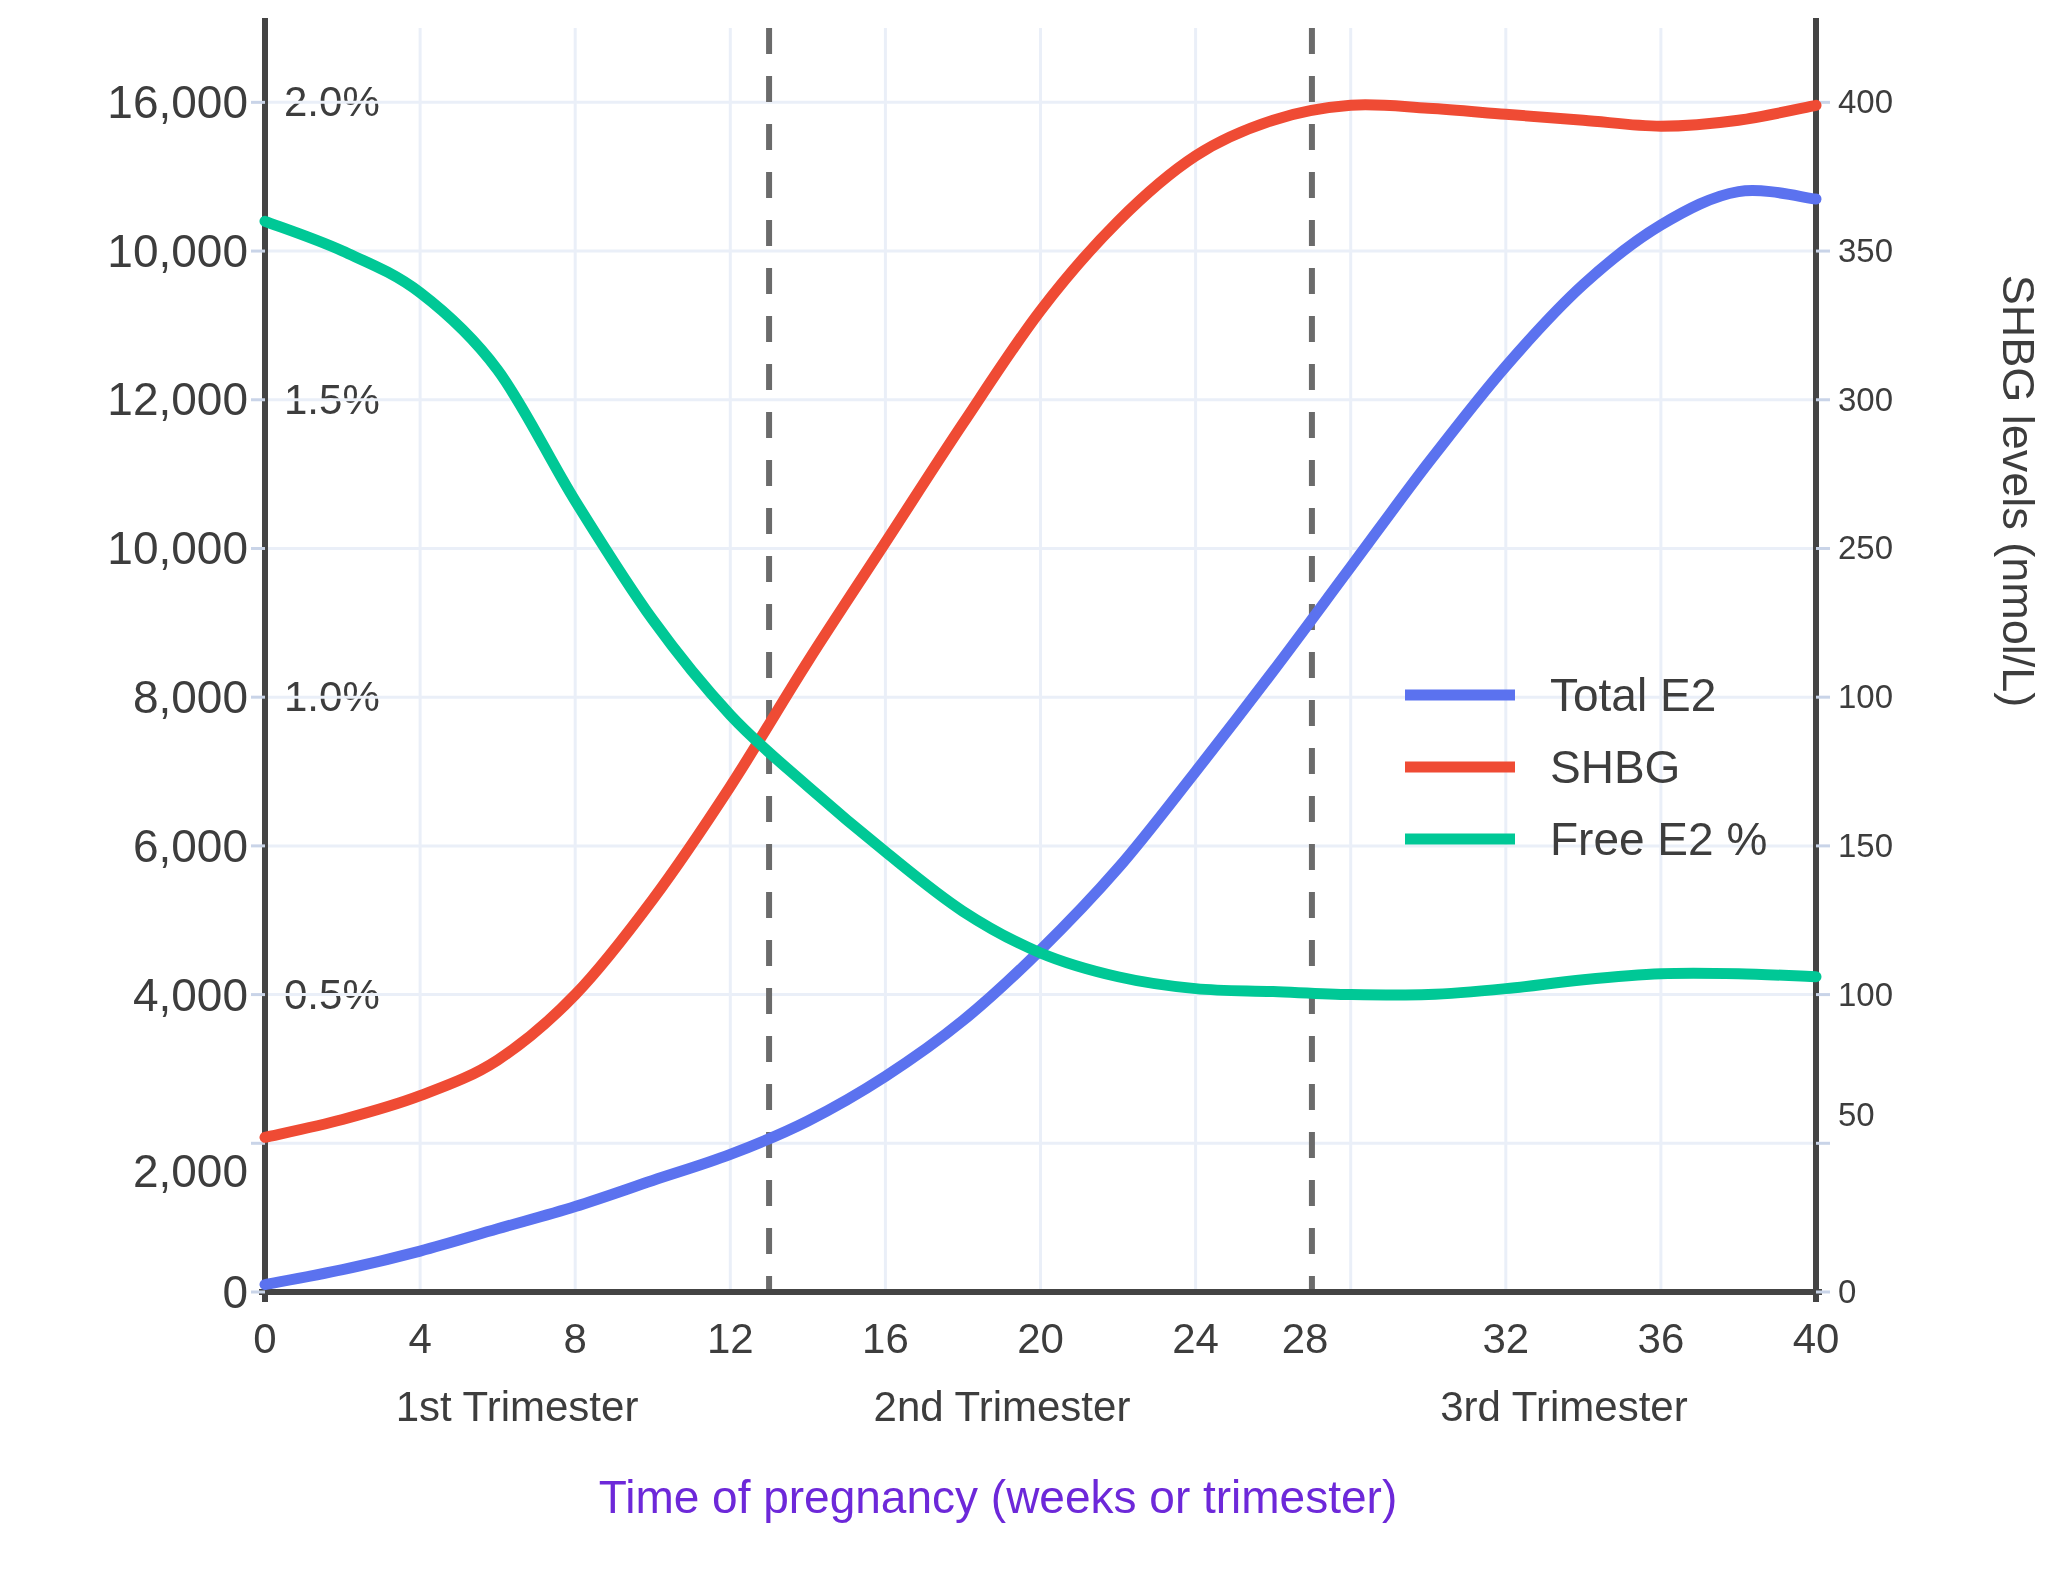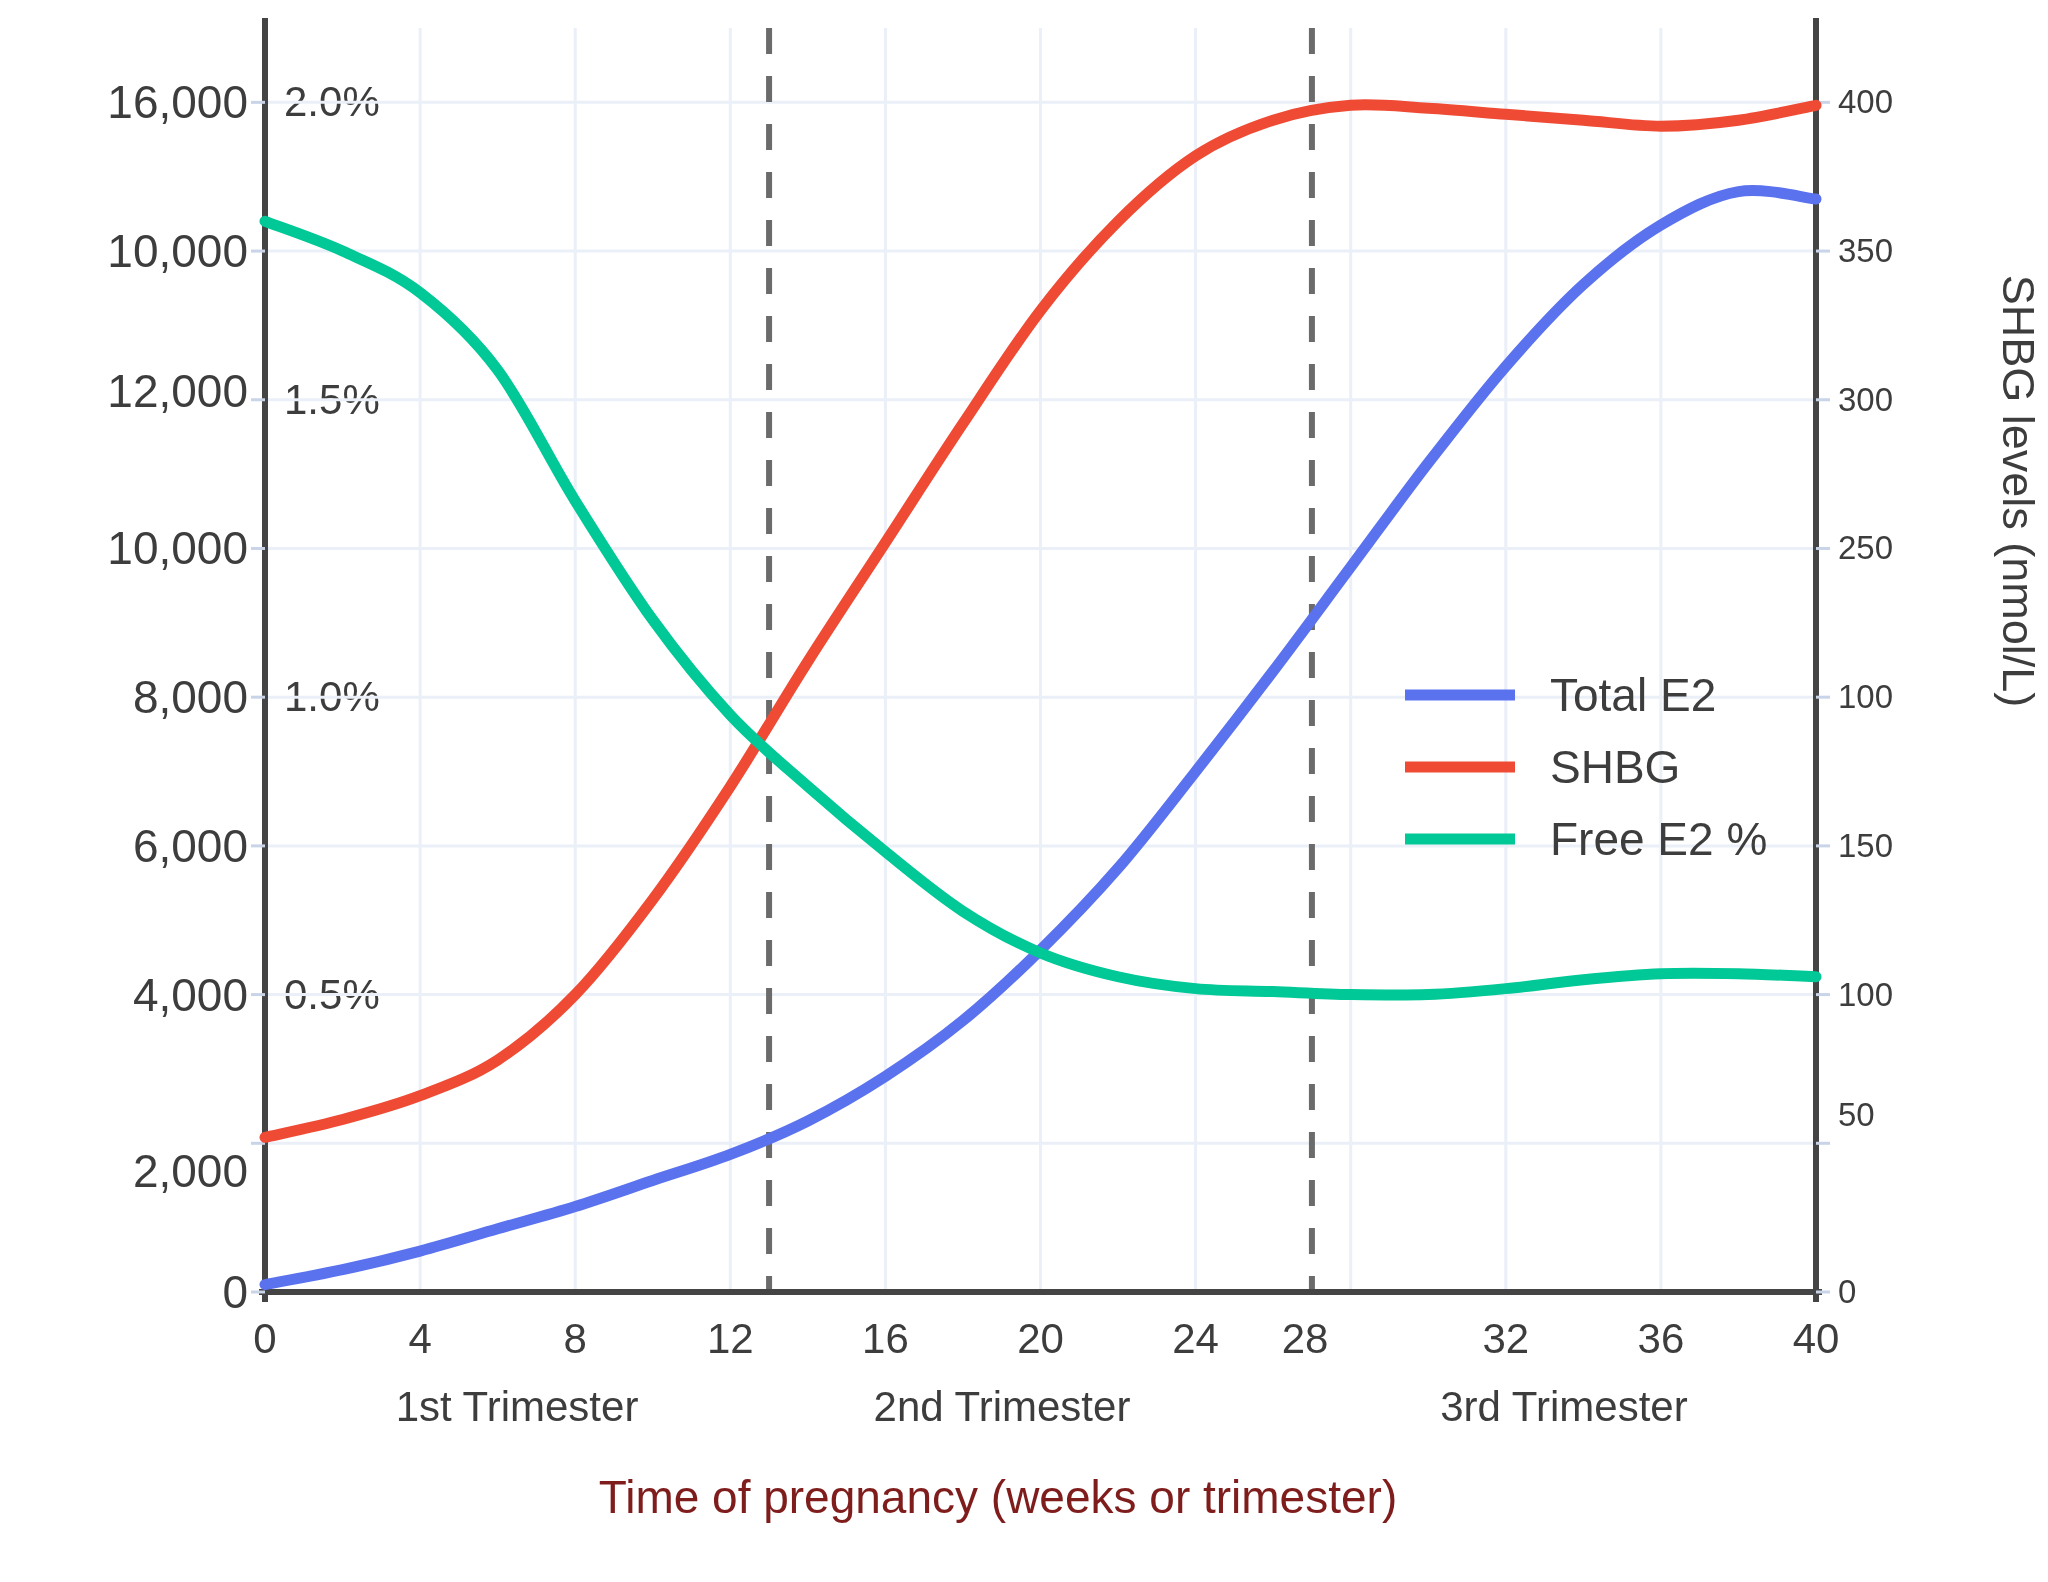"12,000" div.tick-left { top: 391px -> 399px }
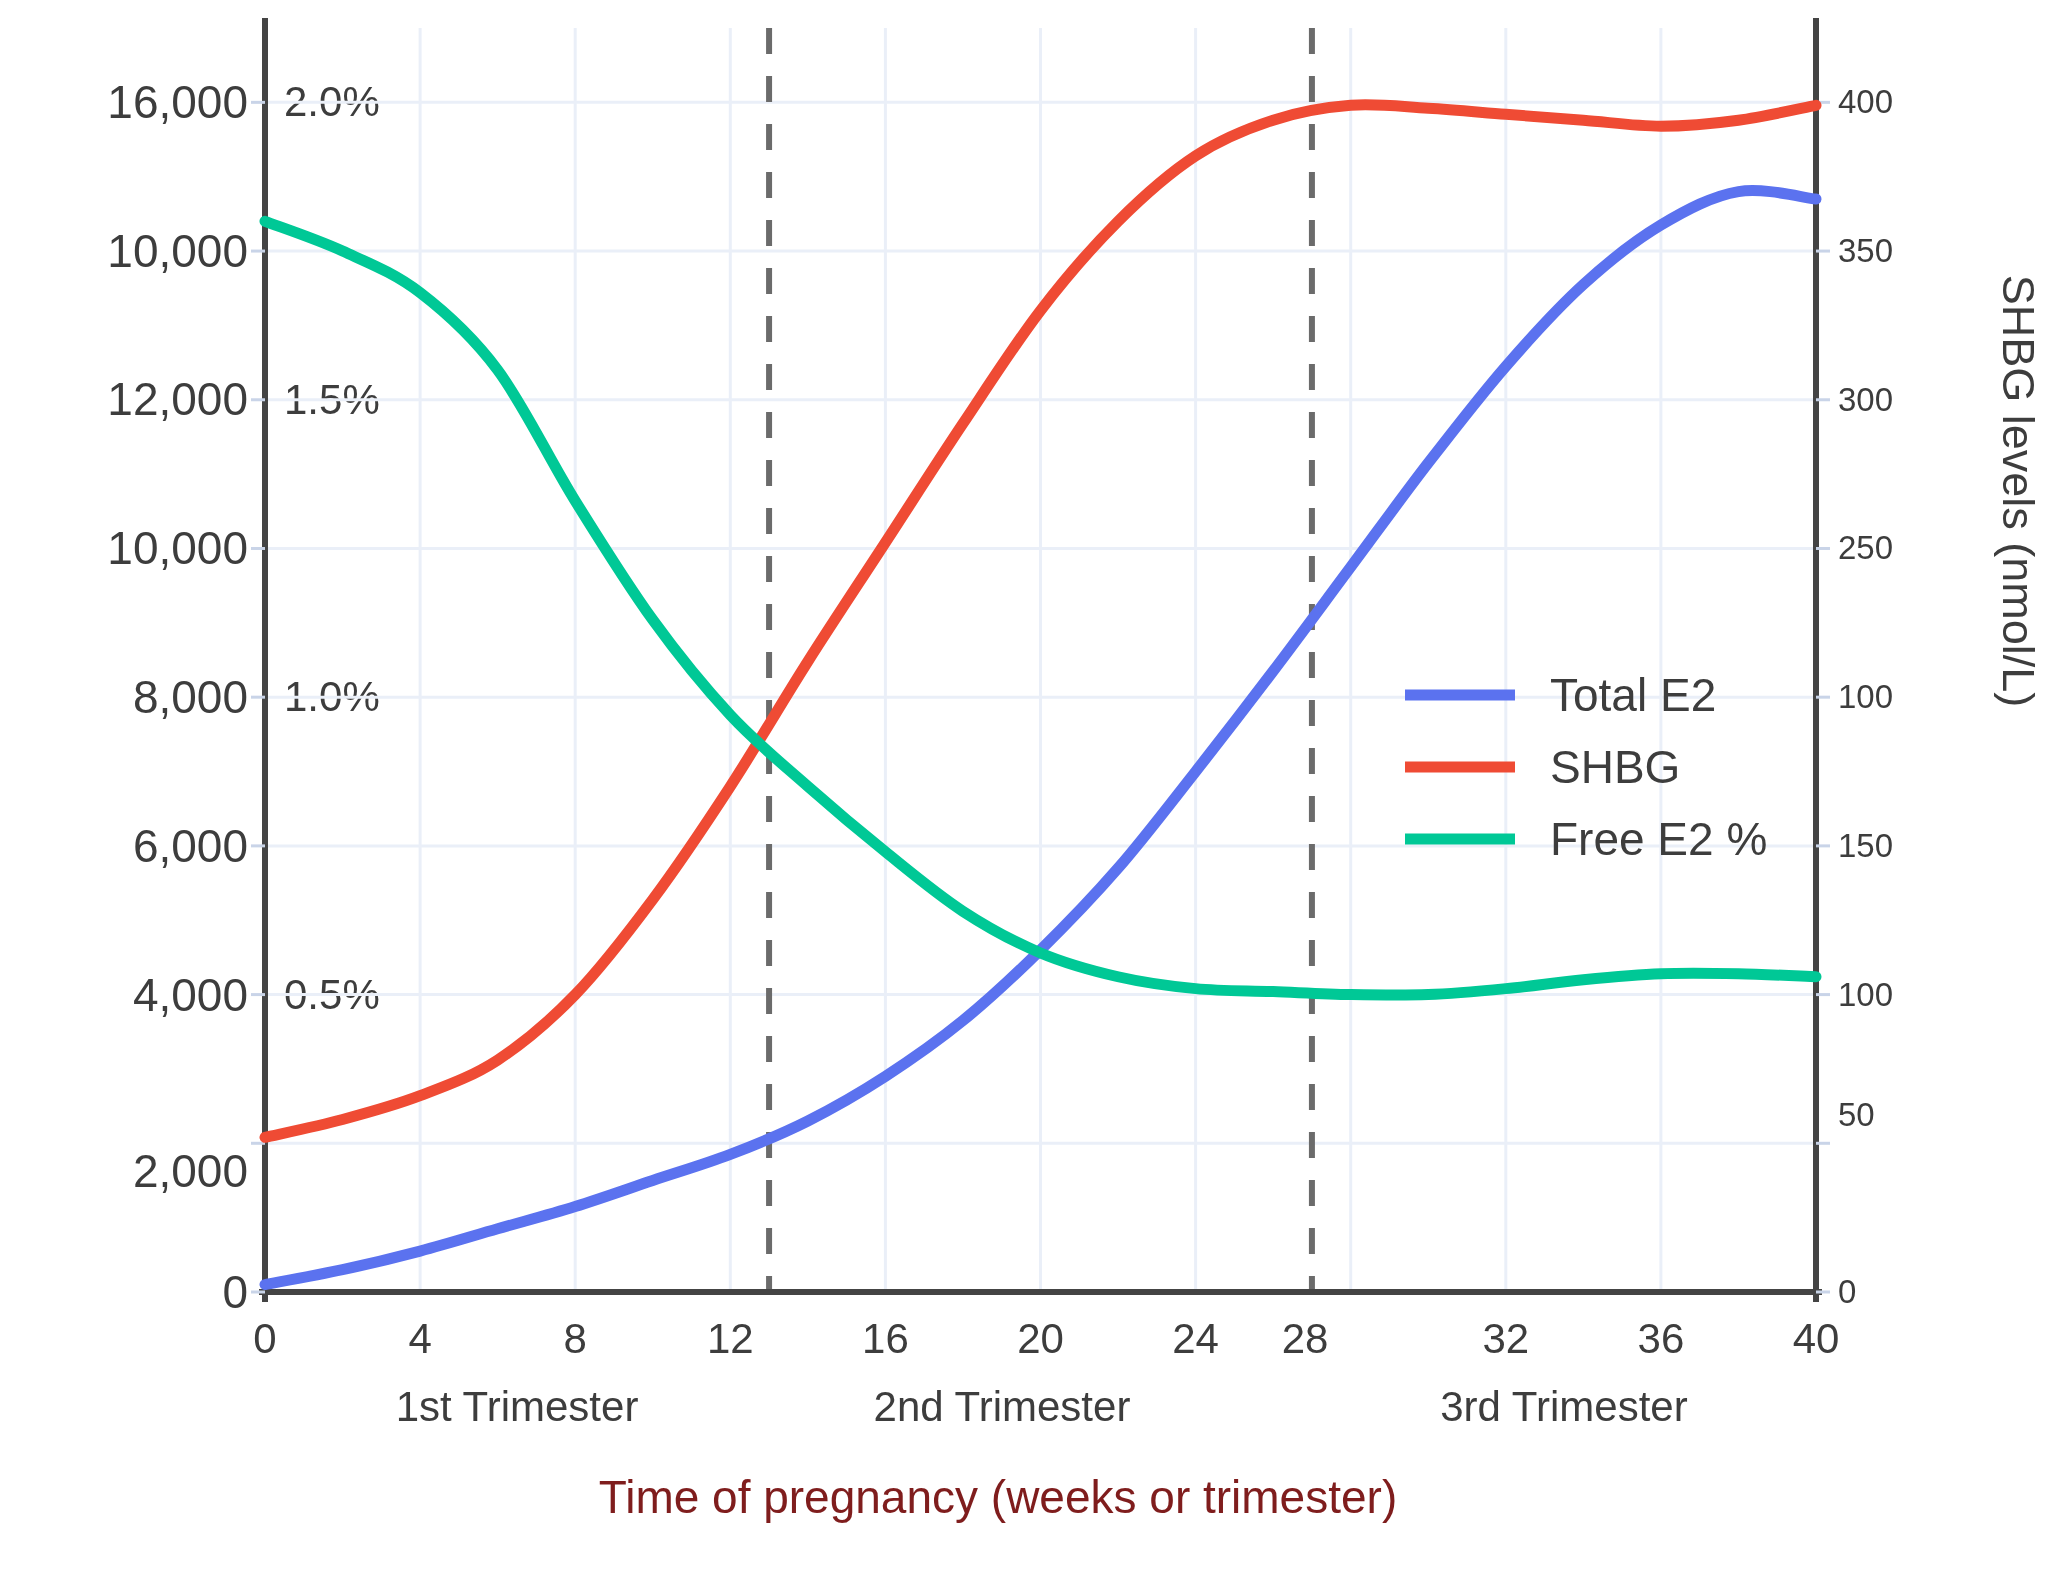"Time of pregnancy (weeks or" .xlabel { color: #7f1d1d -> #6d28d9 }
